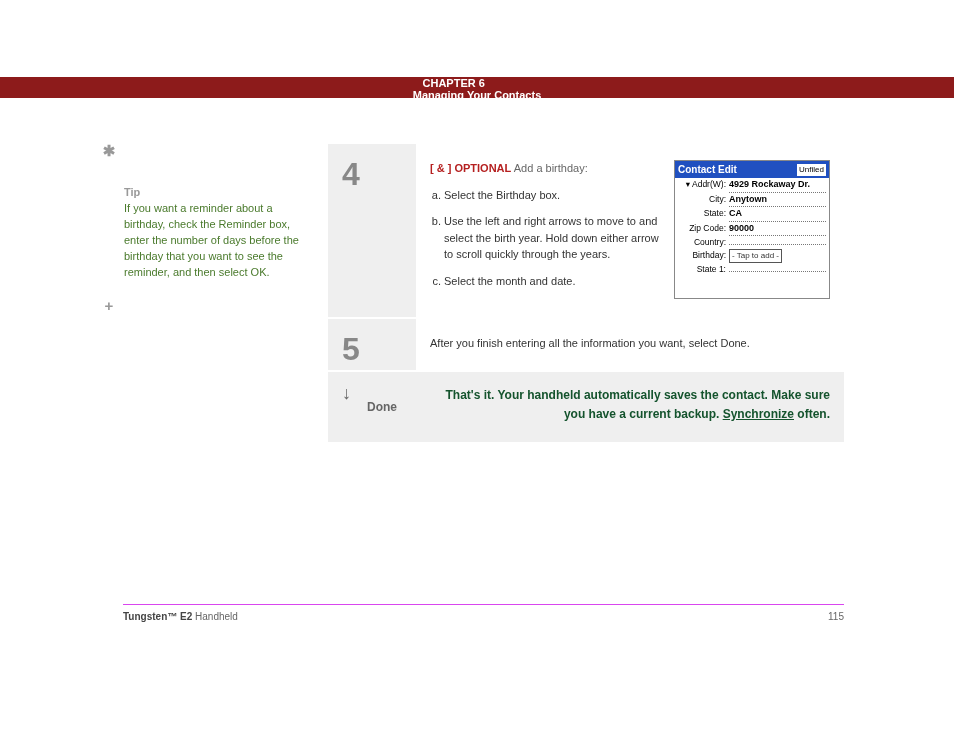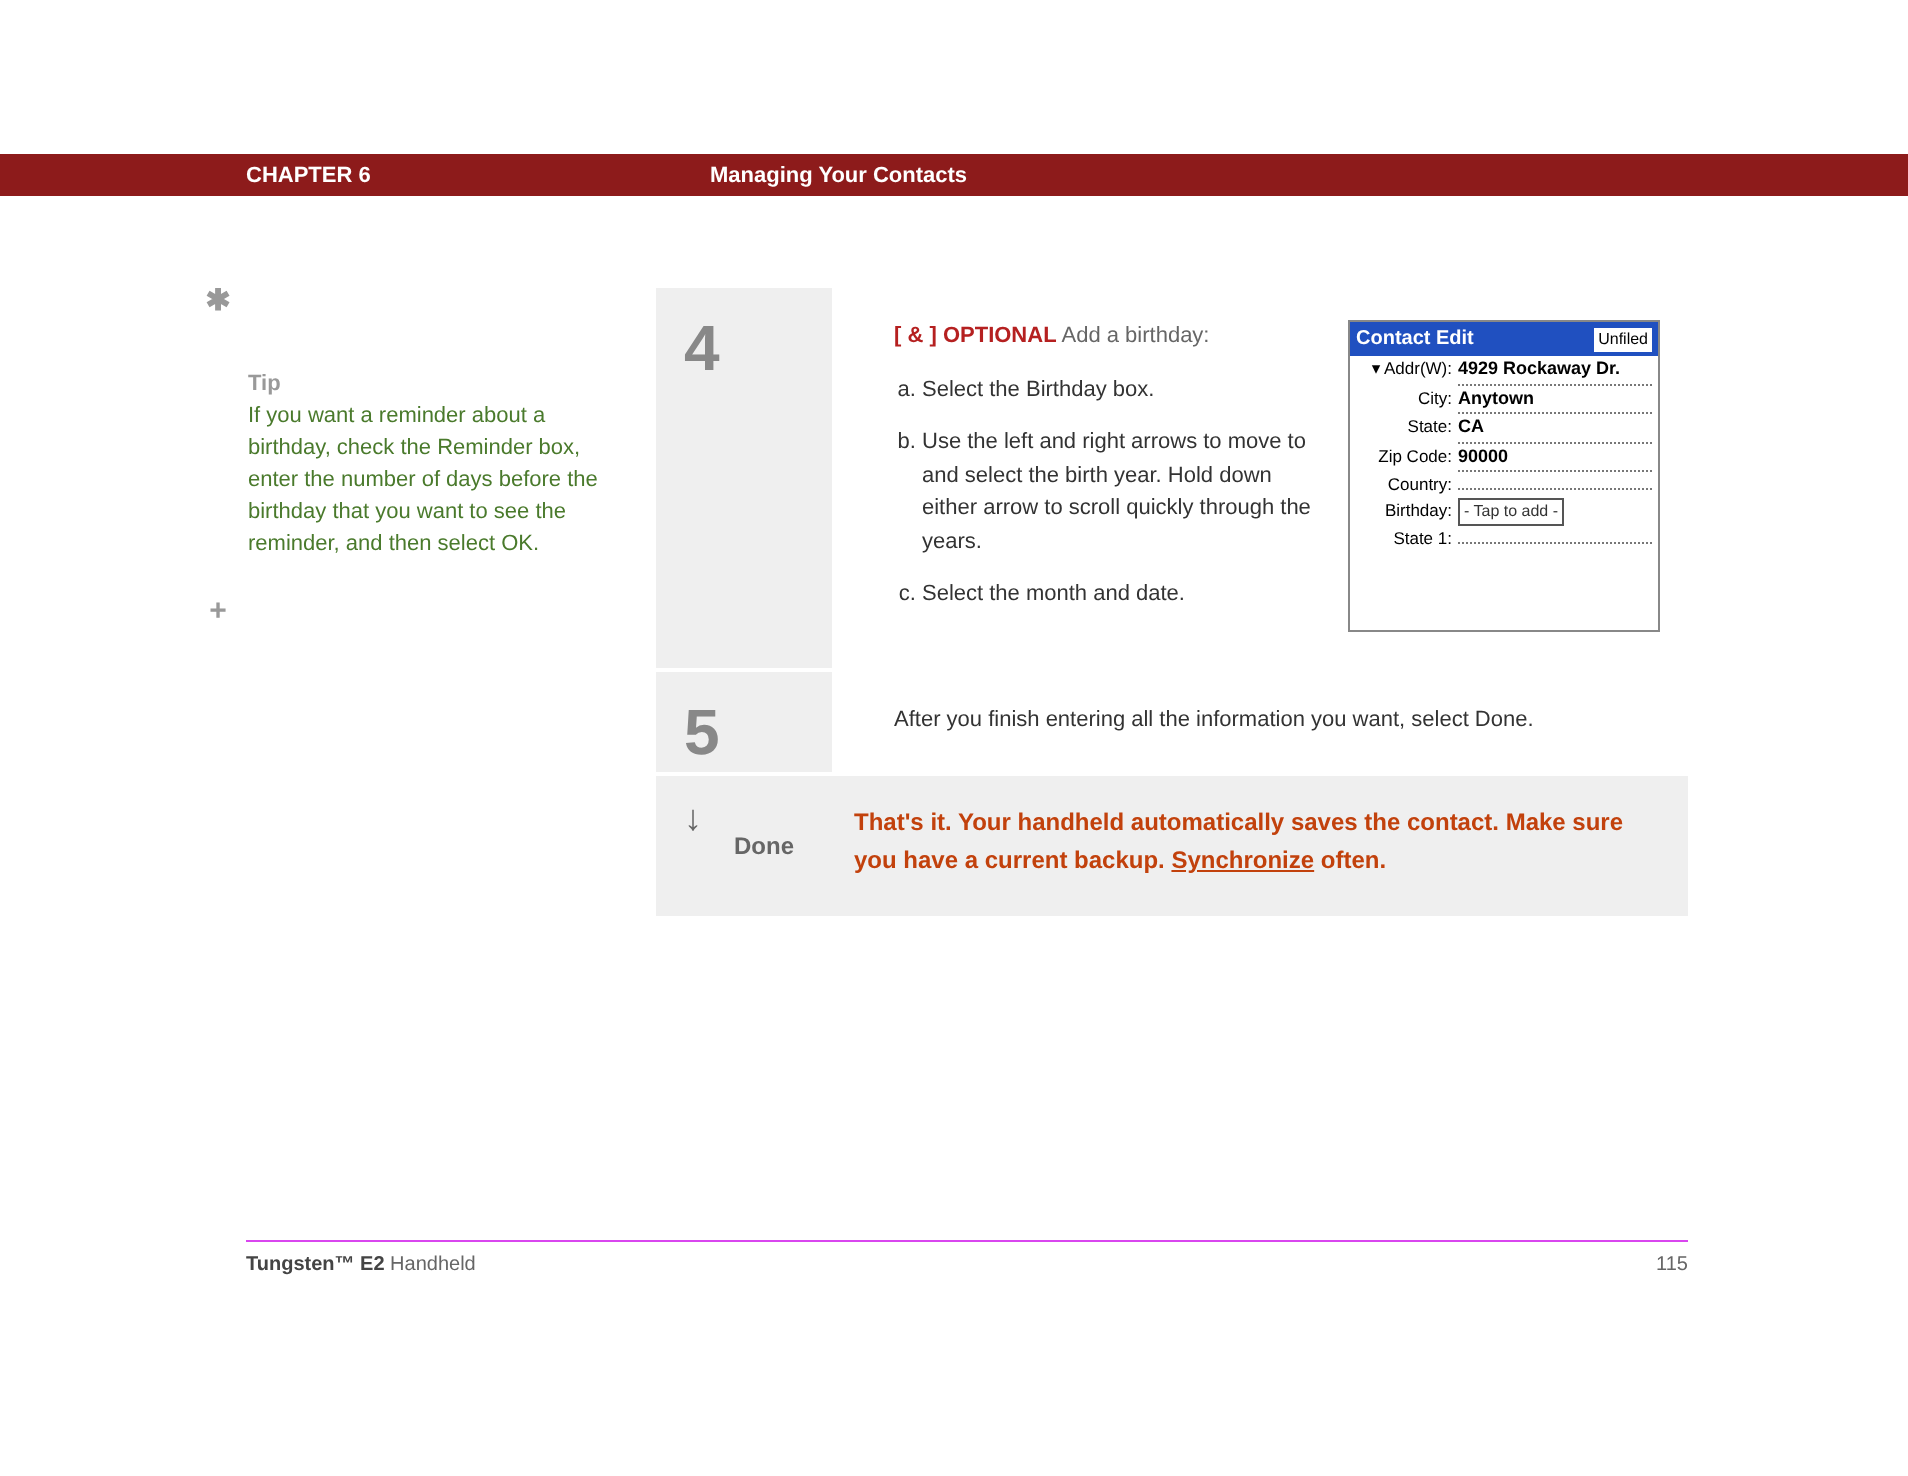"CHAPTER 6" .redbar { flex-direction: none -> column }
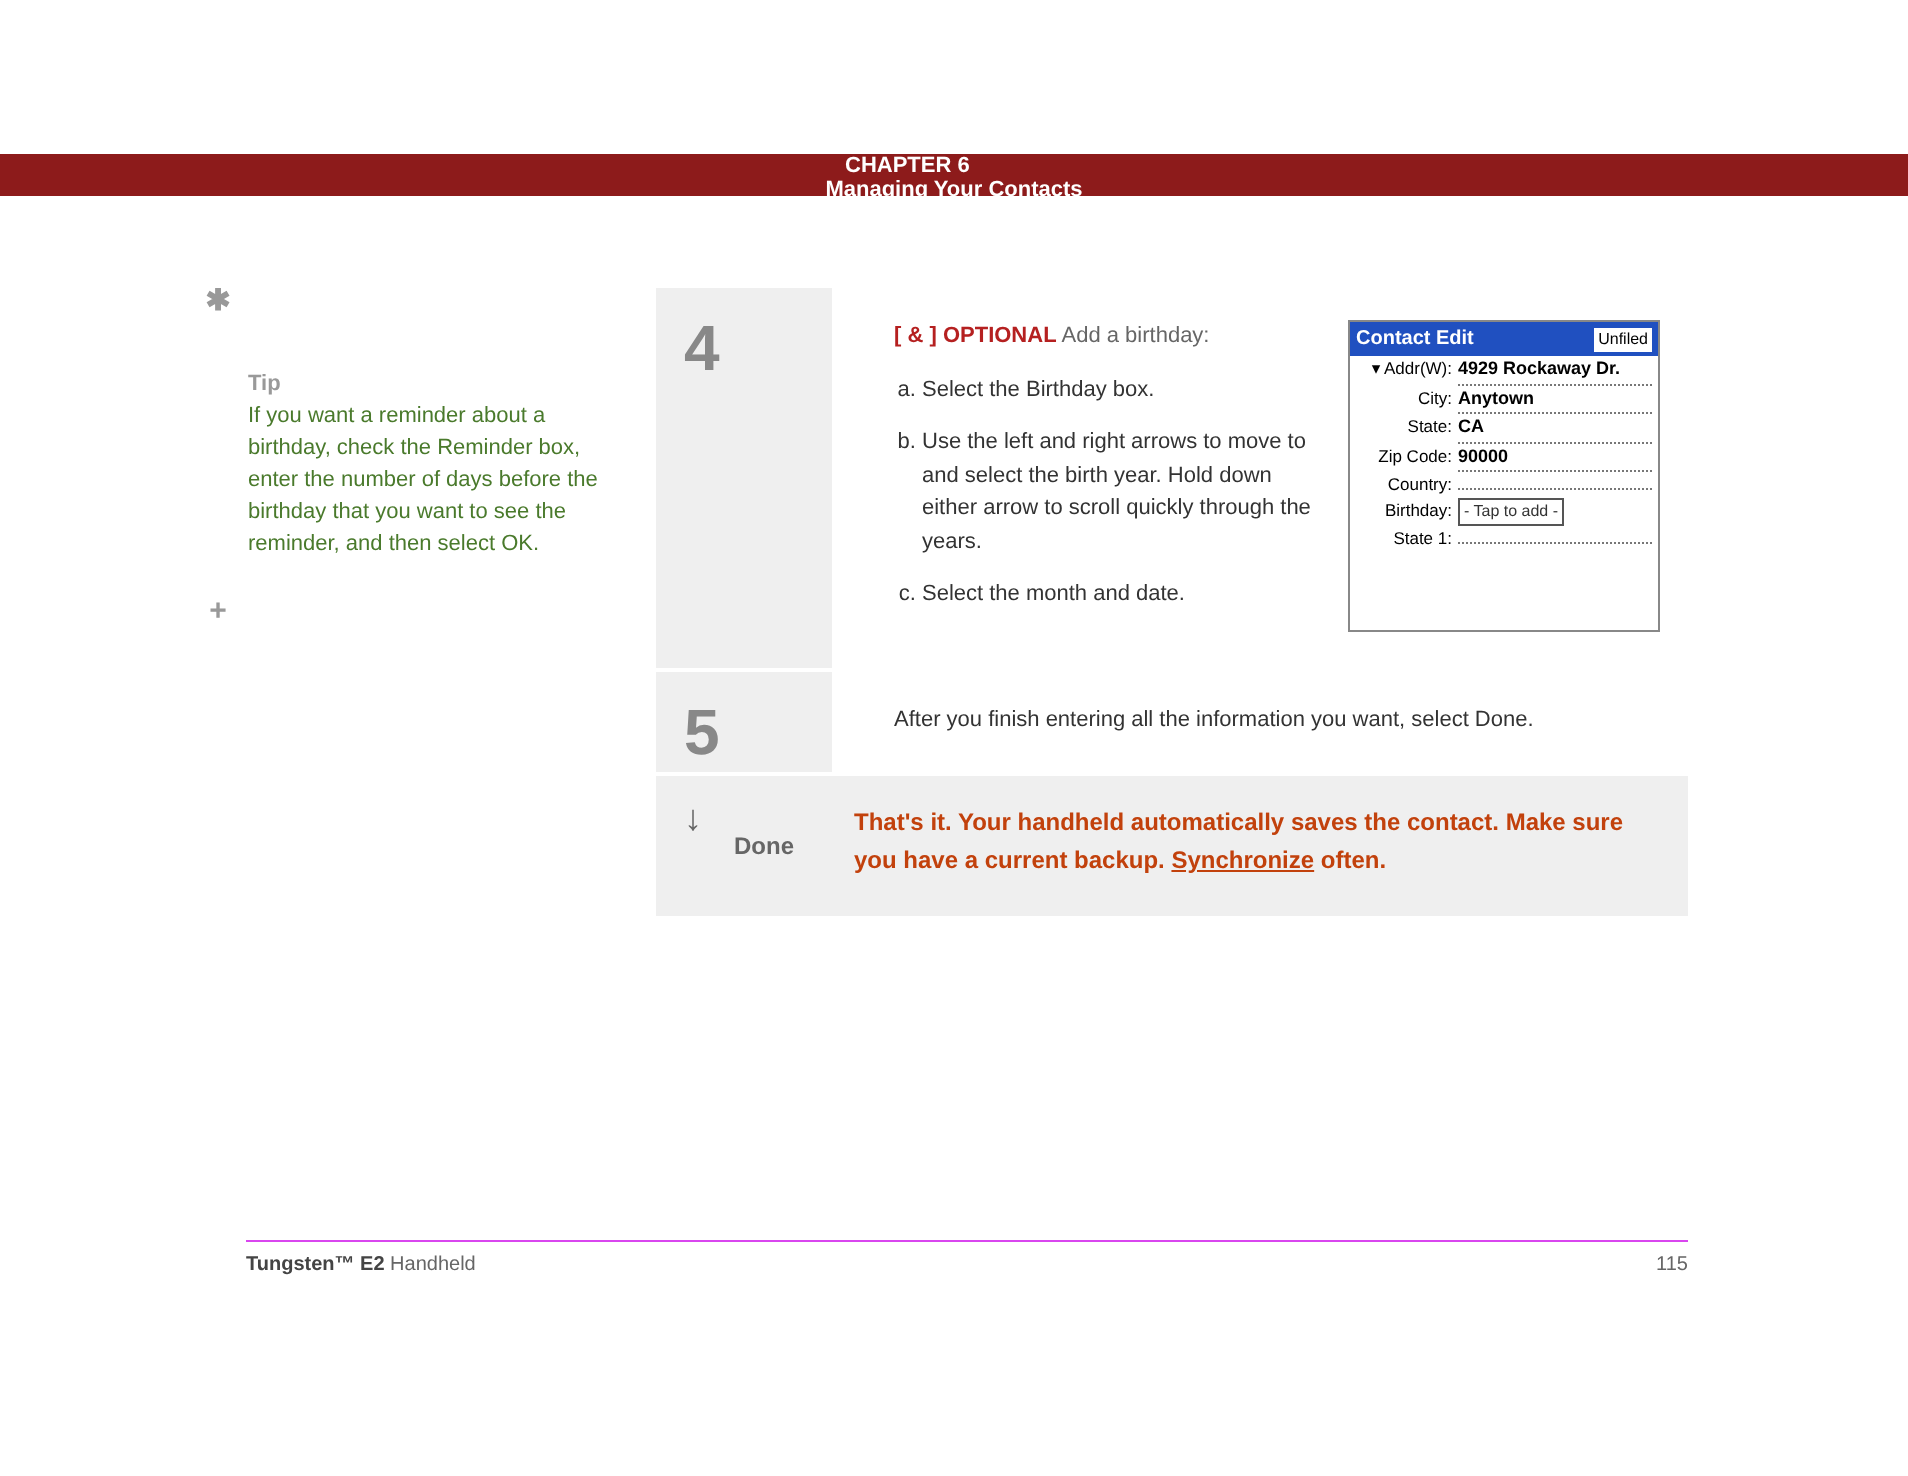"[ & ] OPTIONAL Add" .step-text { margin-left: 17px -> none }
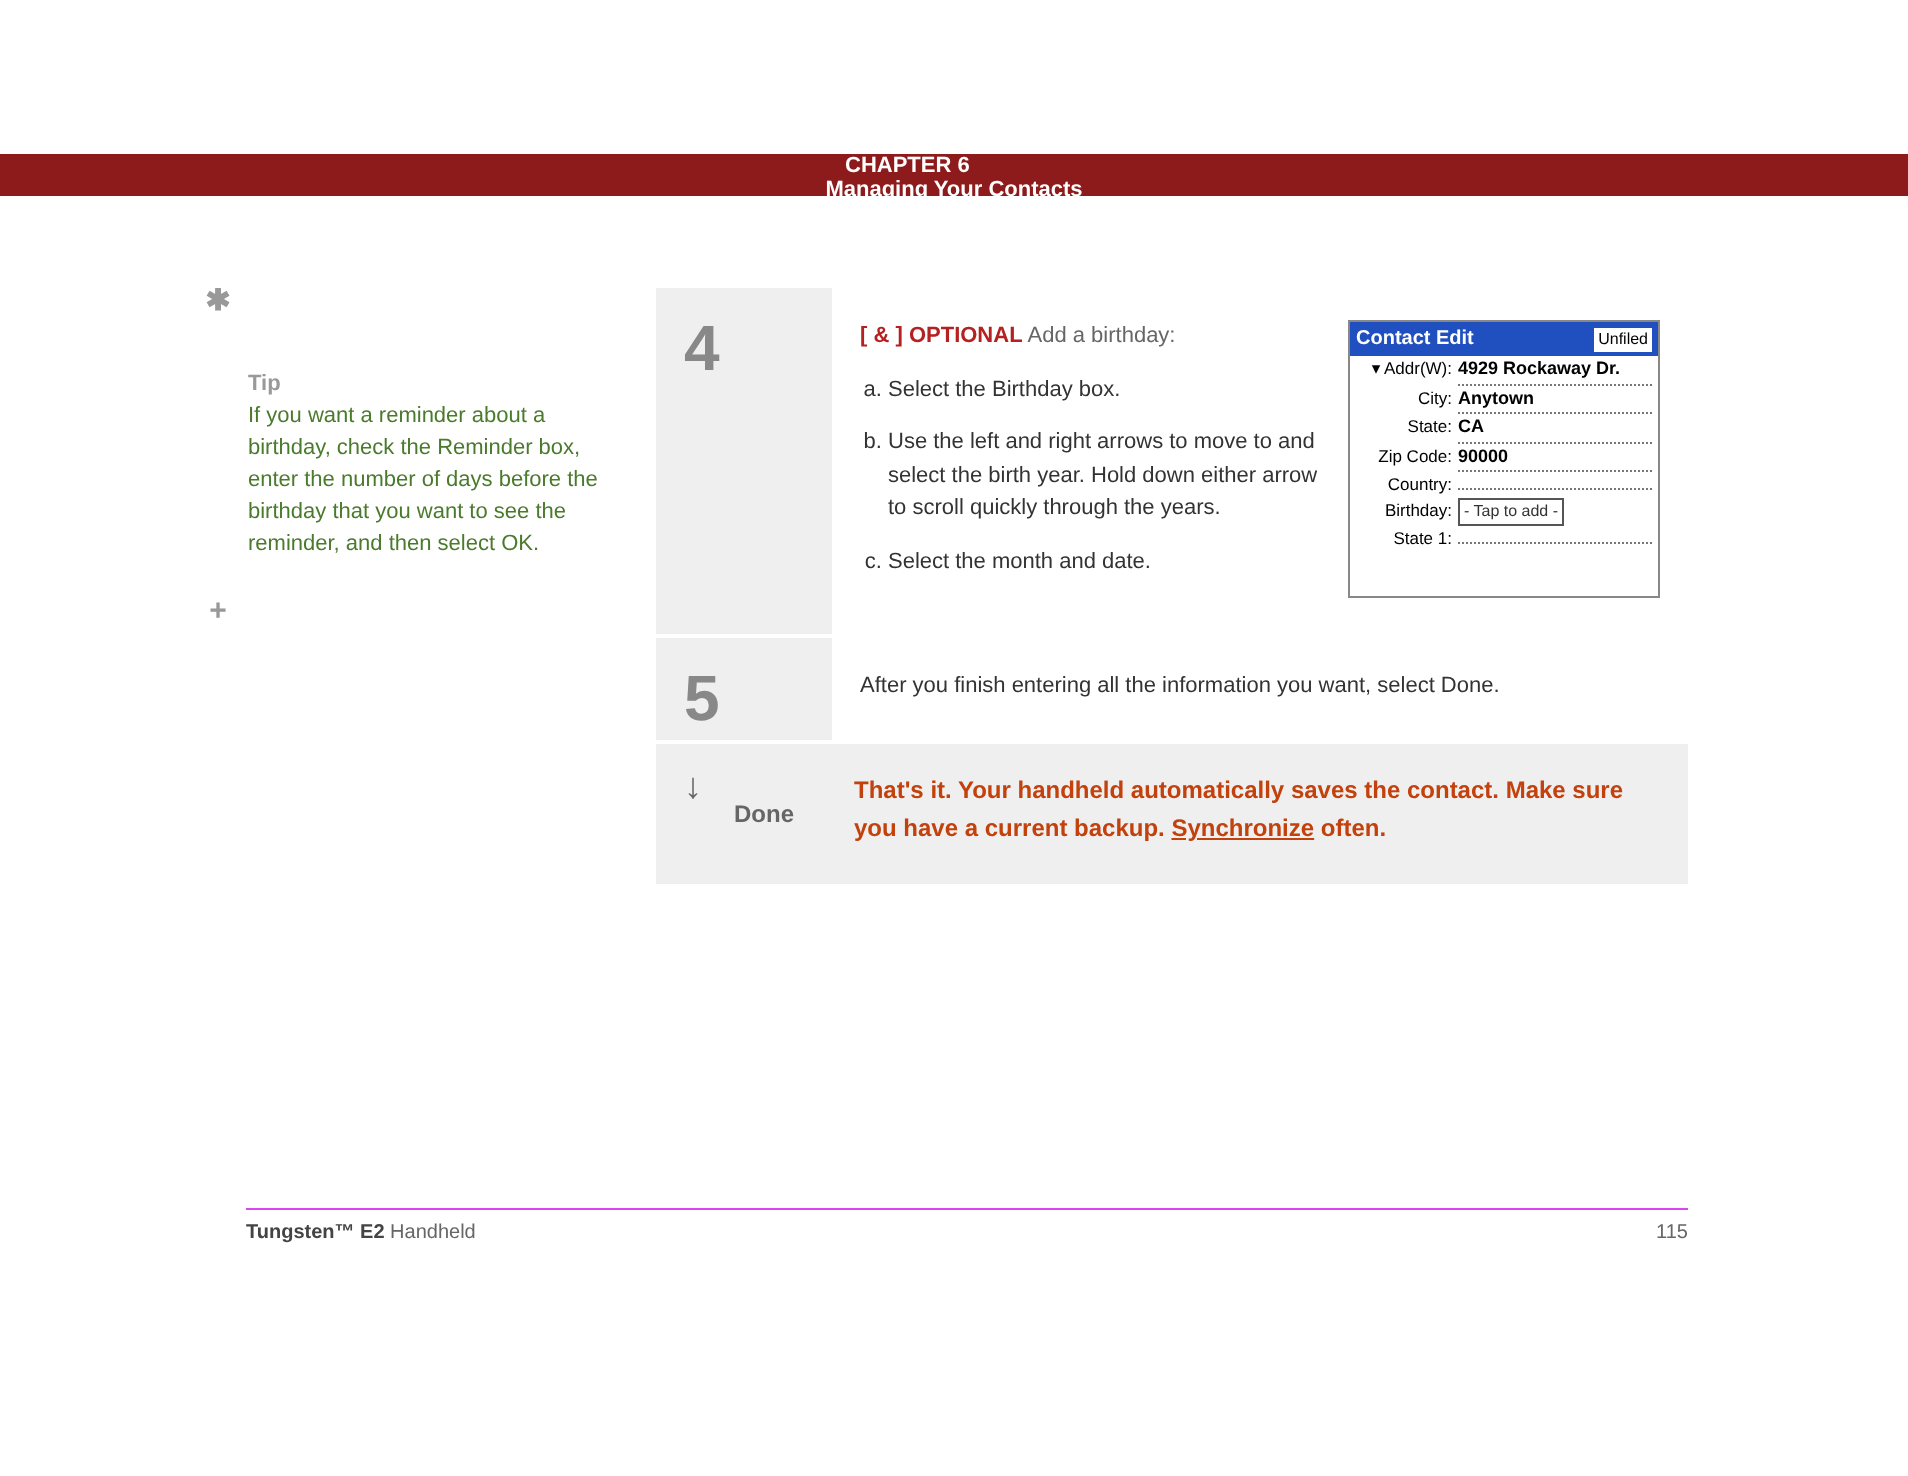"That's it. Your handheld automatically" .done-text { color: #c2410c -> #14532d; text-align: none -> right }
